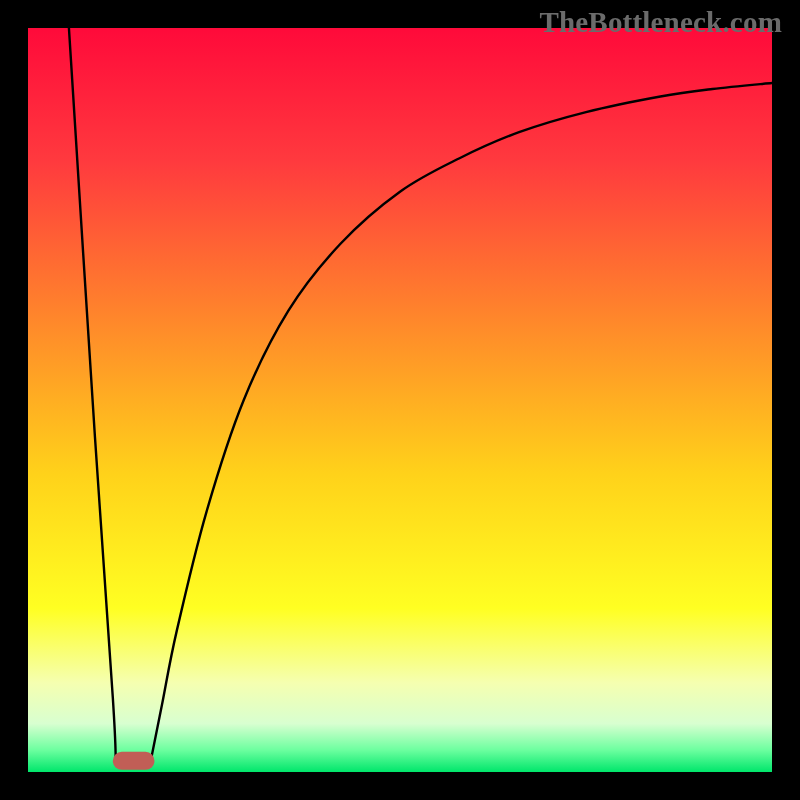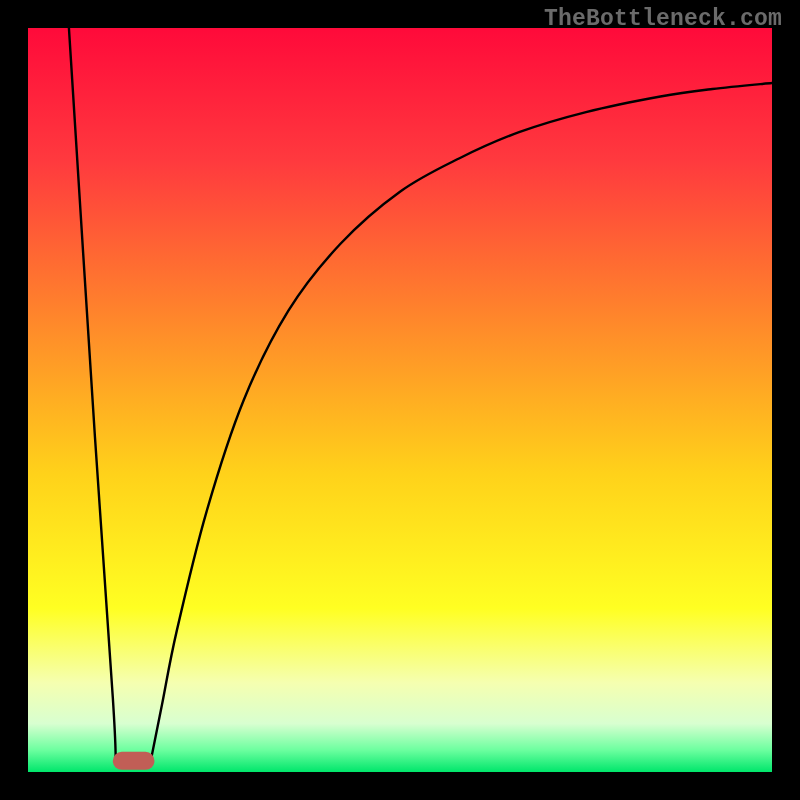"TheBottleneck.com" .watermark { font-family: Liberation Mono, monospace -> Liberation Serif, serif; font-size: 23px -> 29px }
